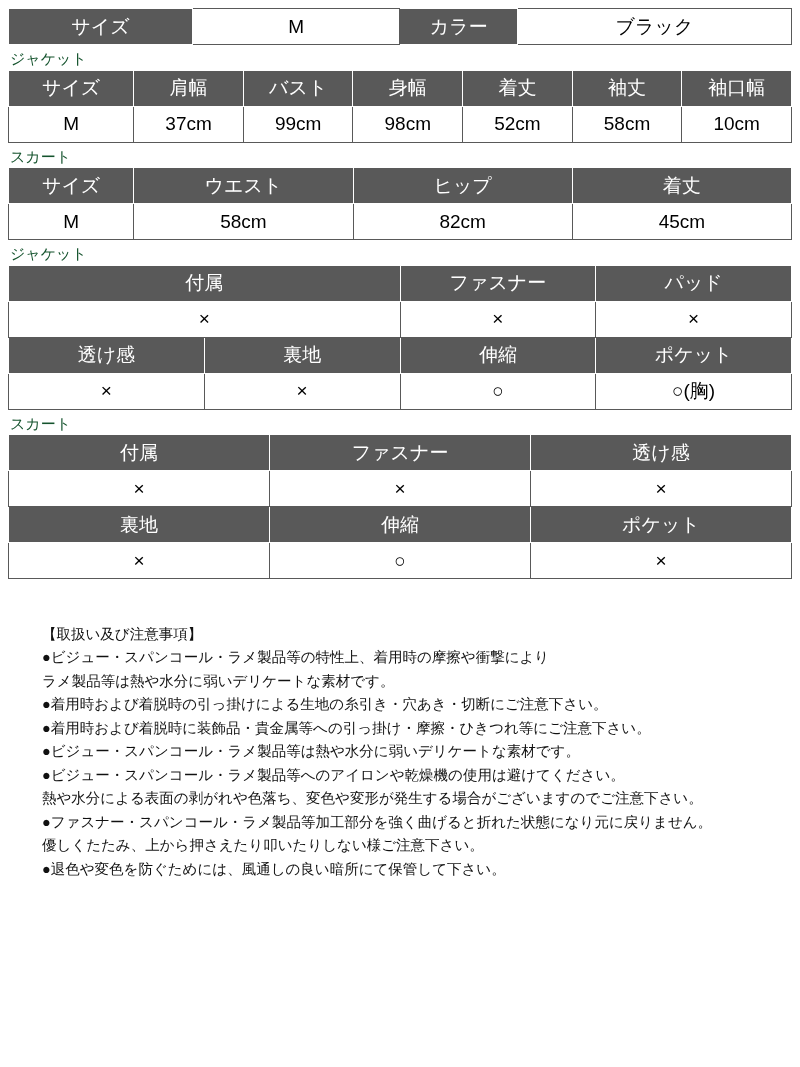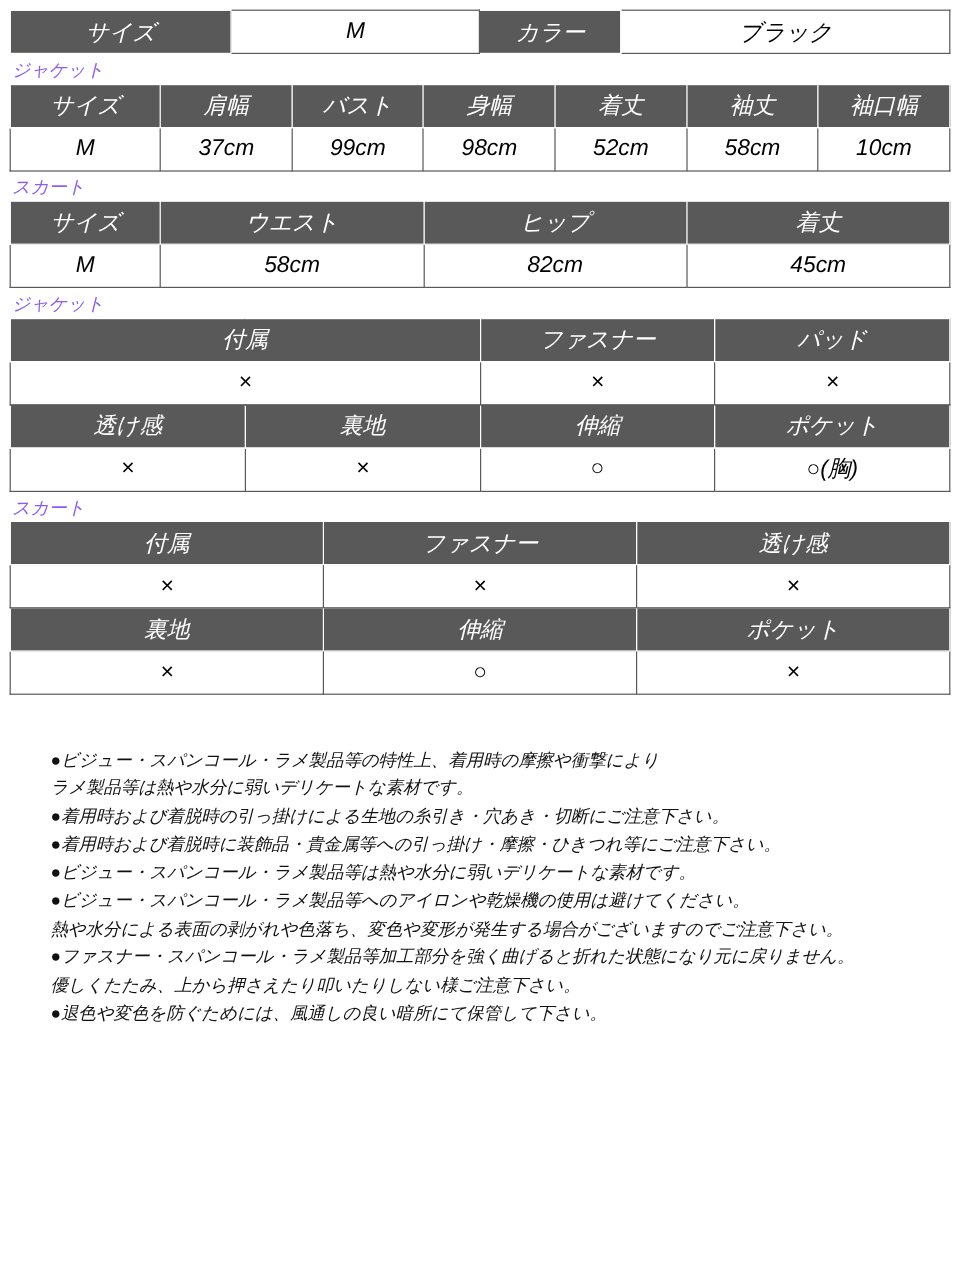"サイズ" .page { font-style: italic -> none }
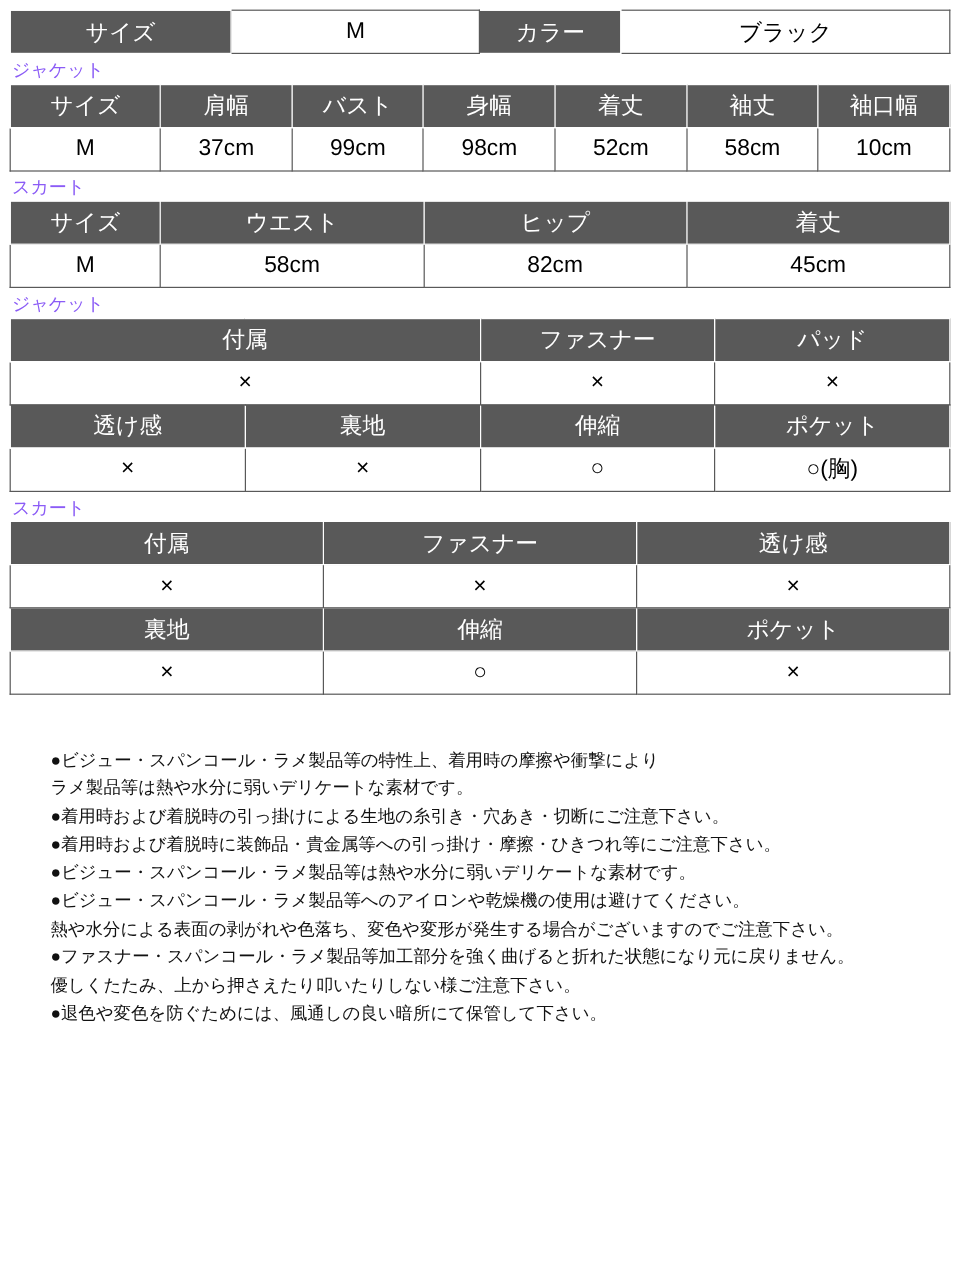"ジャケット" .sect-label { color: #8b5cf6 -> #14532d }
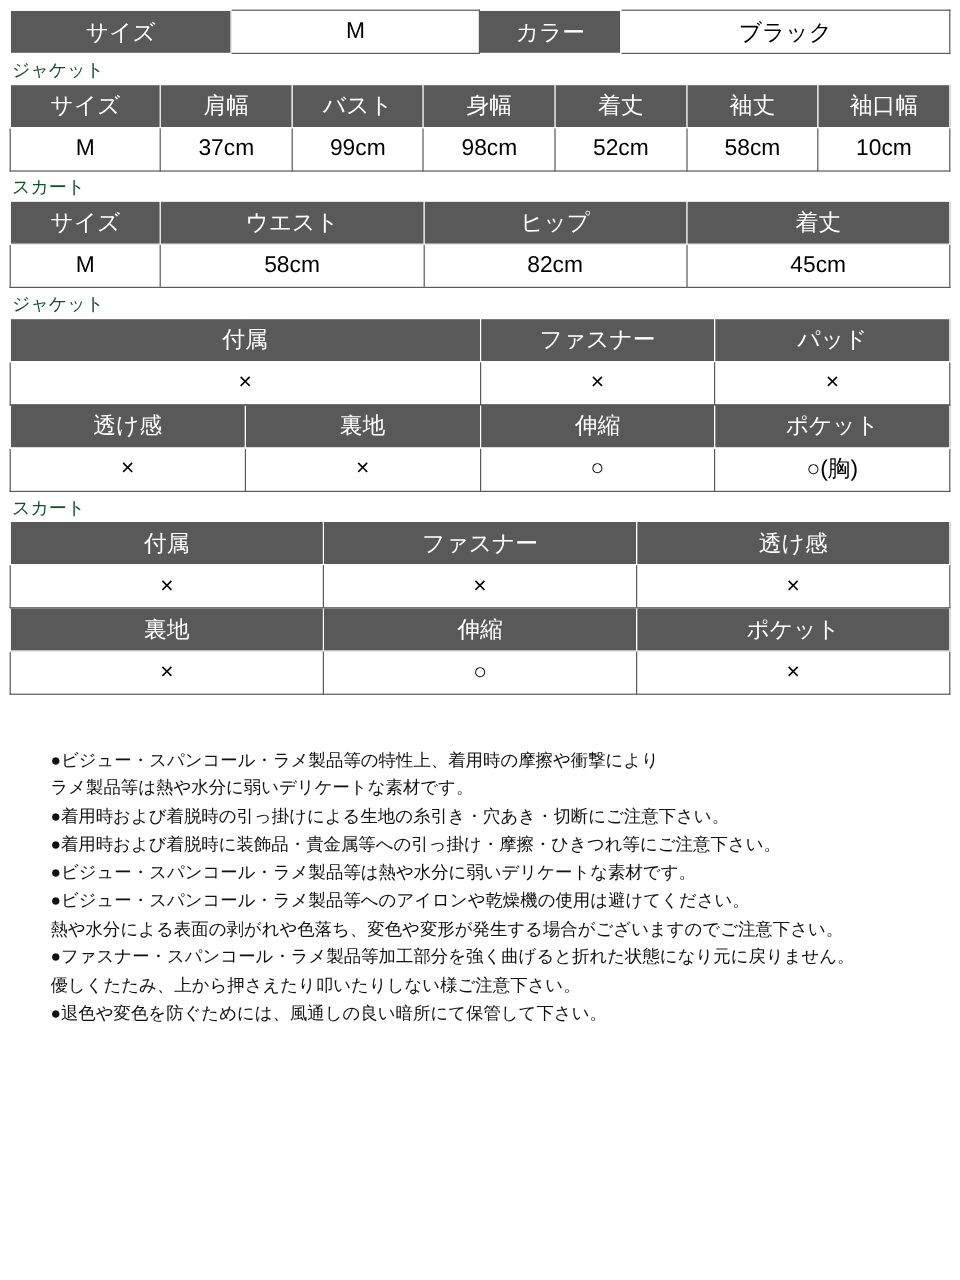"【取扱い及び注意事項】" div { html: none -> <div>【取扱い及び注意事項】</div> }
